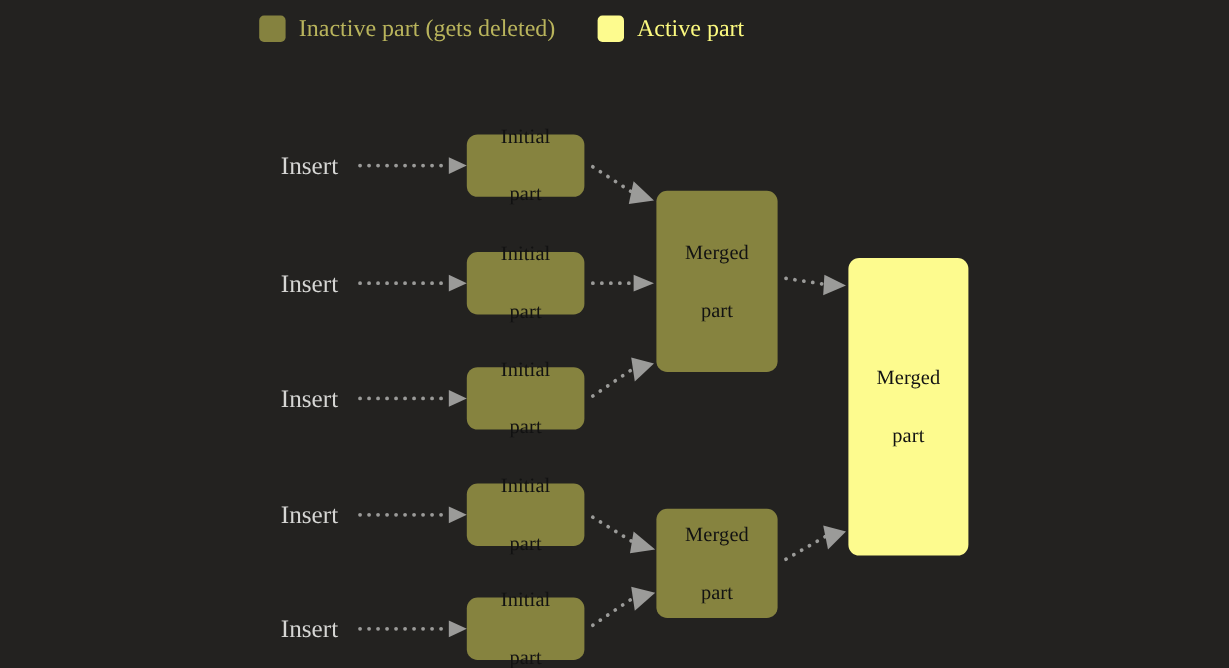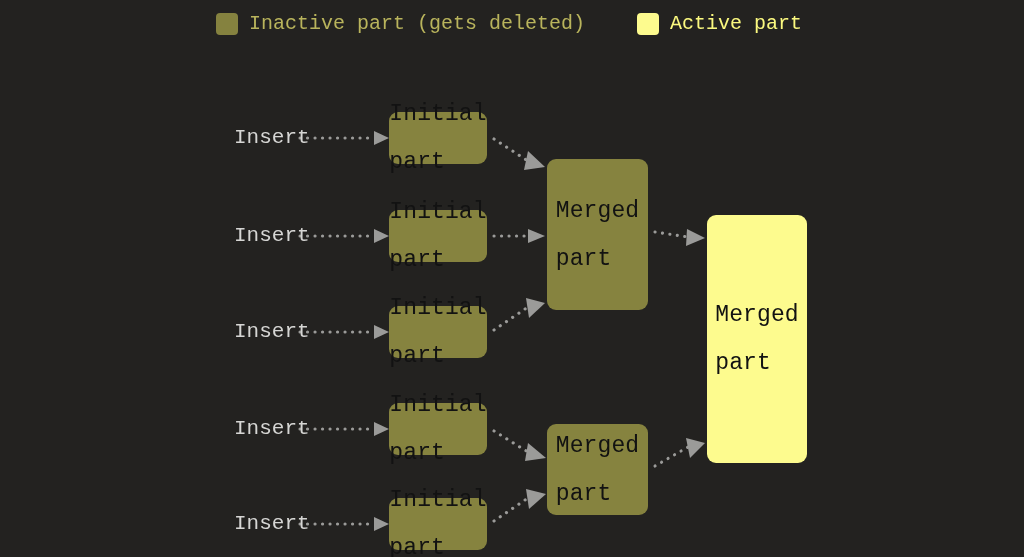"Inactive part (gets deleted)" #canvas { font-family: Liberation Mono, monospace -> Liberation Serif, serif }
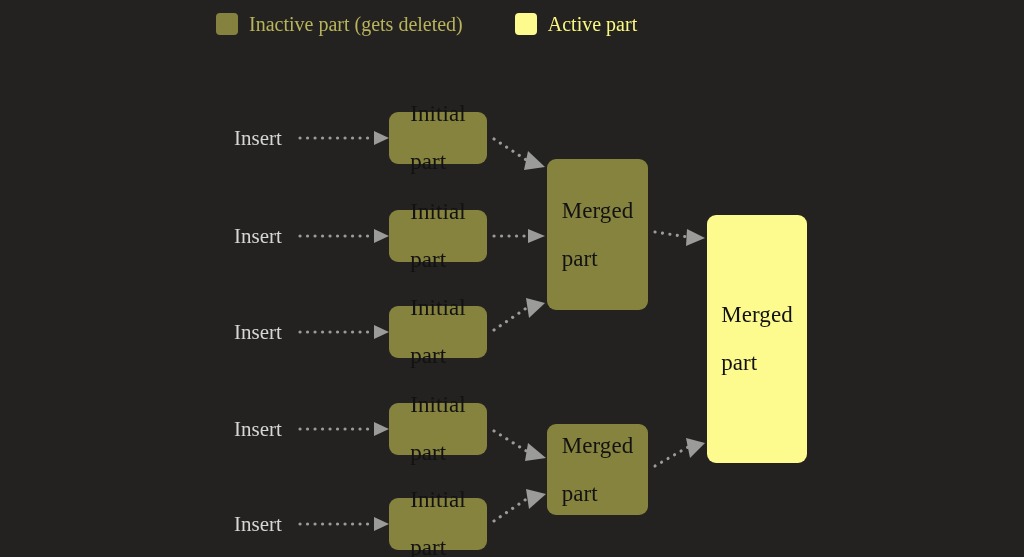"Active part" .legend-entry + .legend-entry { margin-left: 38px -> 21px }
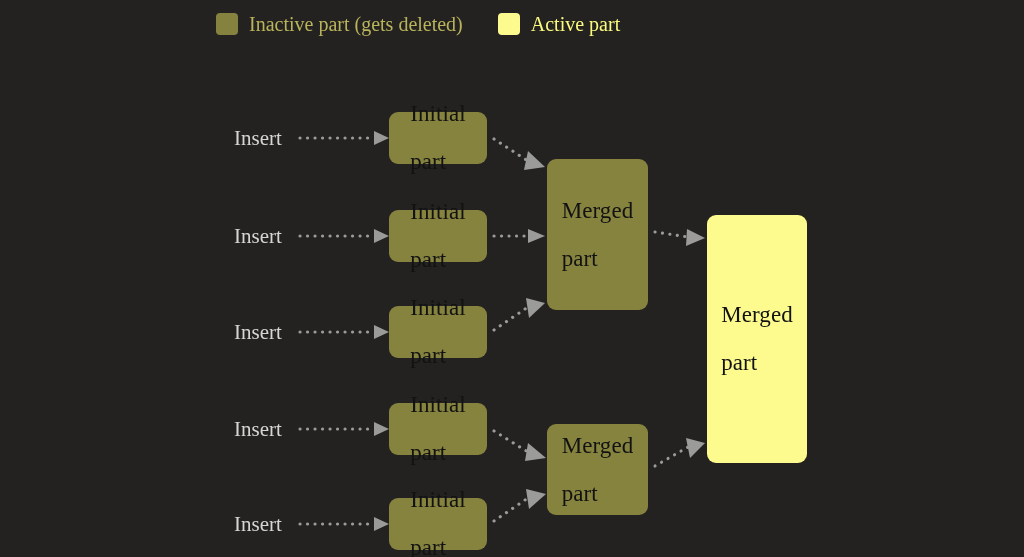"Initial" .node { font-size: 23px -> 17px; text-align: left -> center }
